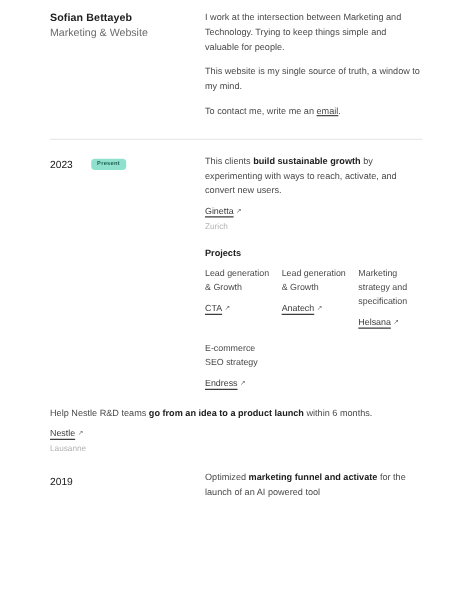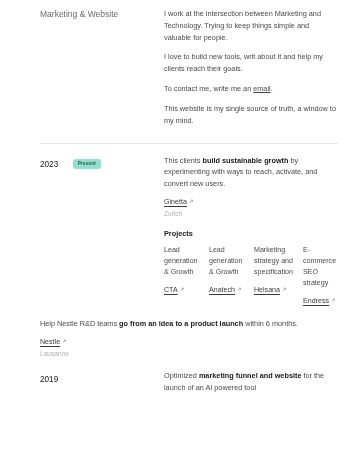"Sofian Bettayeb" div.name { html: none -> <div>Sofian Bettayeb</div> }
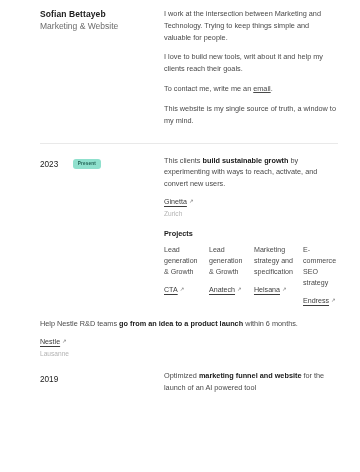"I love to build new" p { html: <p>I love to build new tools, writ about it and help my clients reach their goals.</p> -> none }
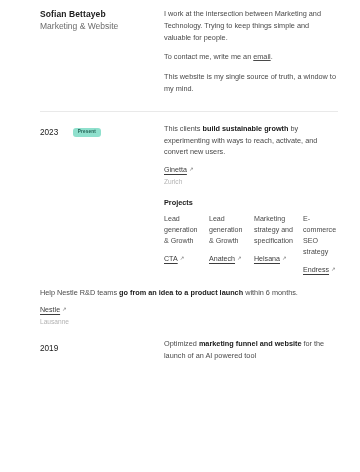"To contact me, write me" p { order: before "This website is my single" -> after "This website is my single" }
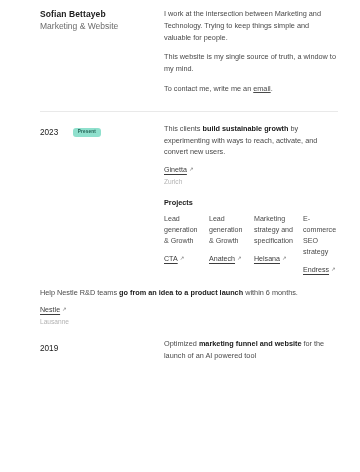"Lead generation & Growth" .proj-grid { grid-template-columns: 1fr 1fr 1fr 1fr -> 1fr 1fr 1fr }
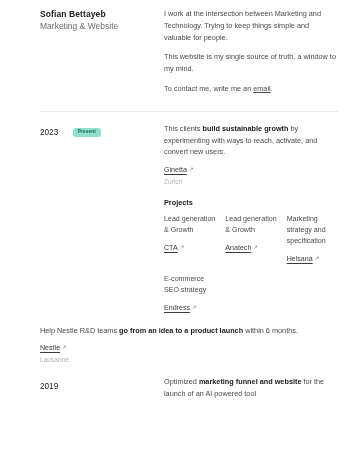"marketing funnel and website" b { text: website -> activate }
